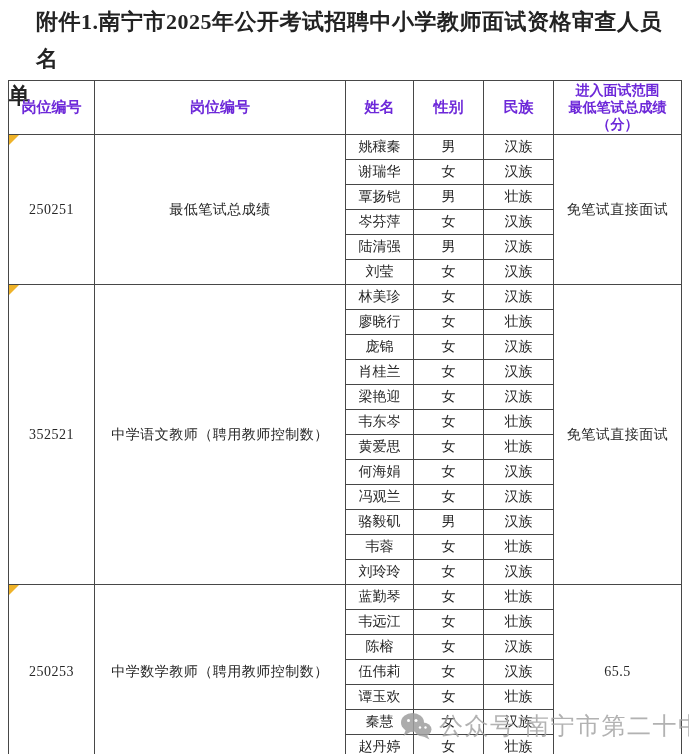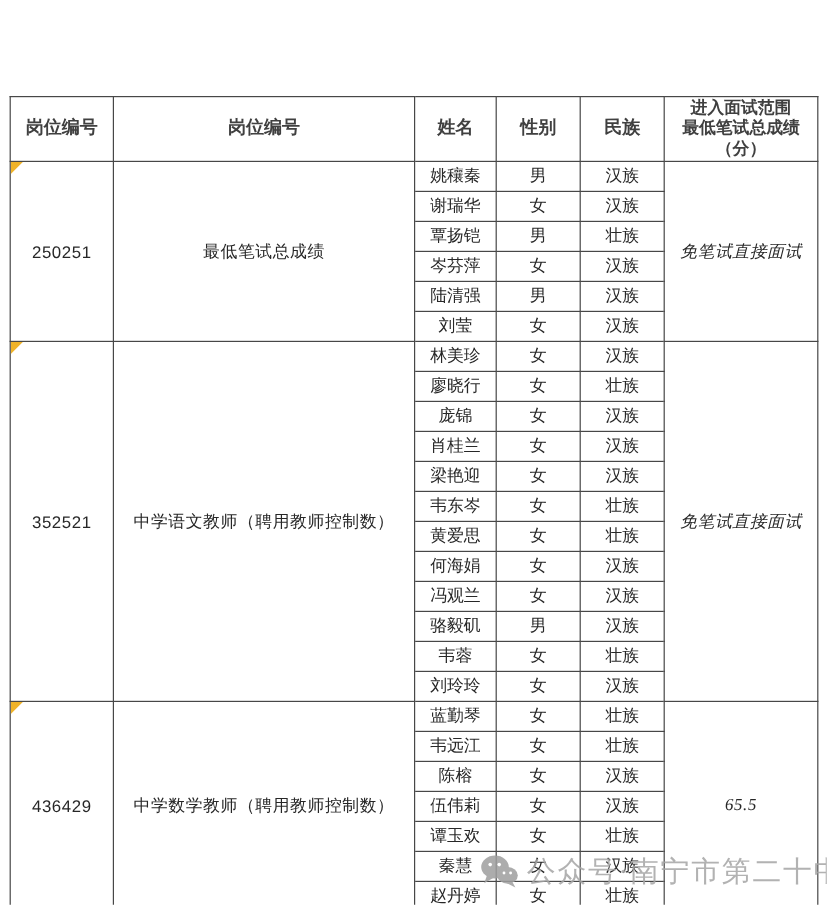"附件1.南宁市2025年公开考试招聘中小学教师面试资格审查人员名" div.doc-title { html: none -> <div> <div>附件1.南宁市2025年公开考试招聘中小学教师面试资格审查人员名</div> <div>单</div> </div> }
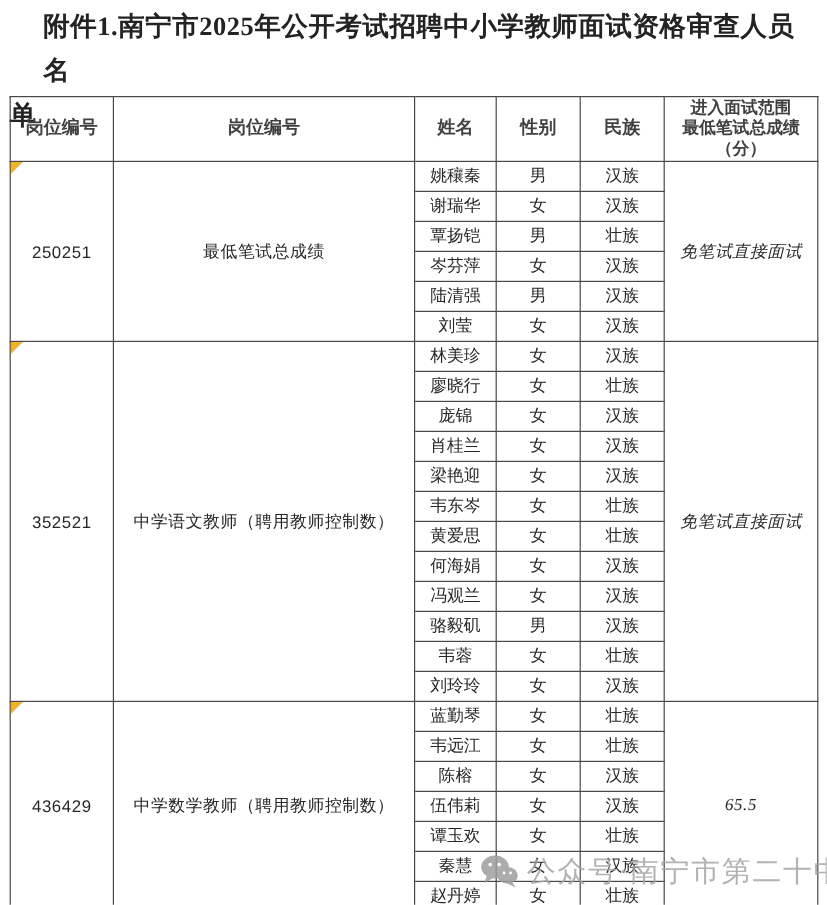"进入面试范围" .grid thead th { color: #404040 -> #6d28d9 }
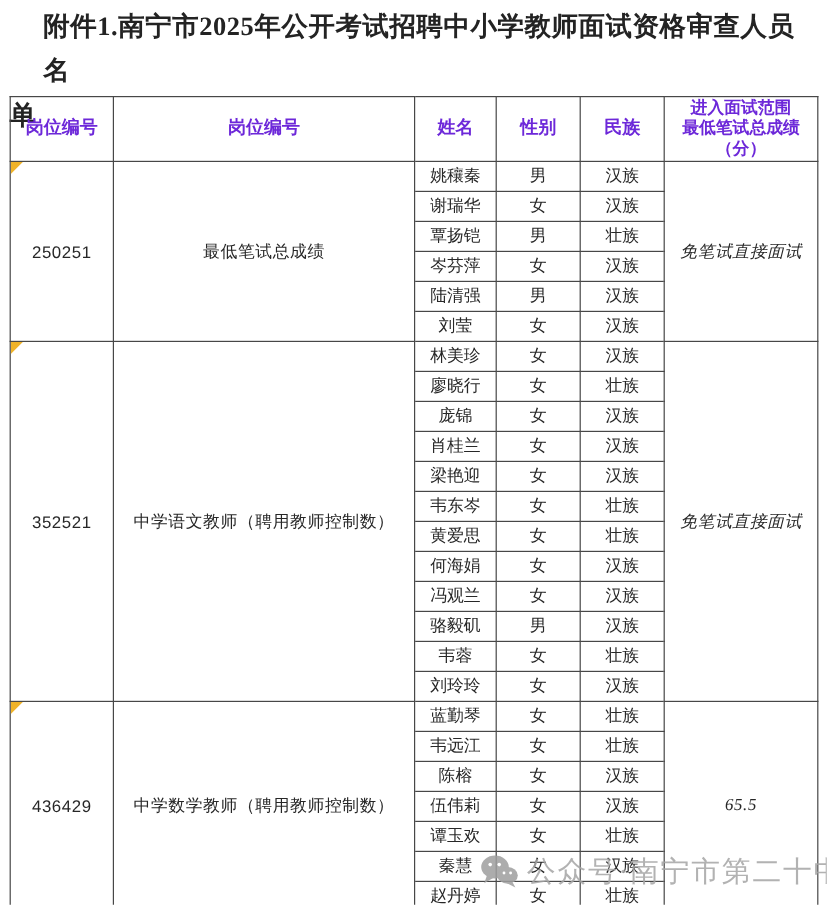"250251" .code-cell { font-family: Liberation Sans, sans-serif -> Liberation Serif, serif }
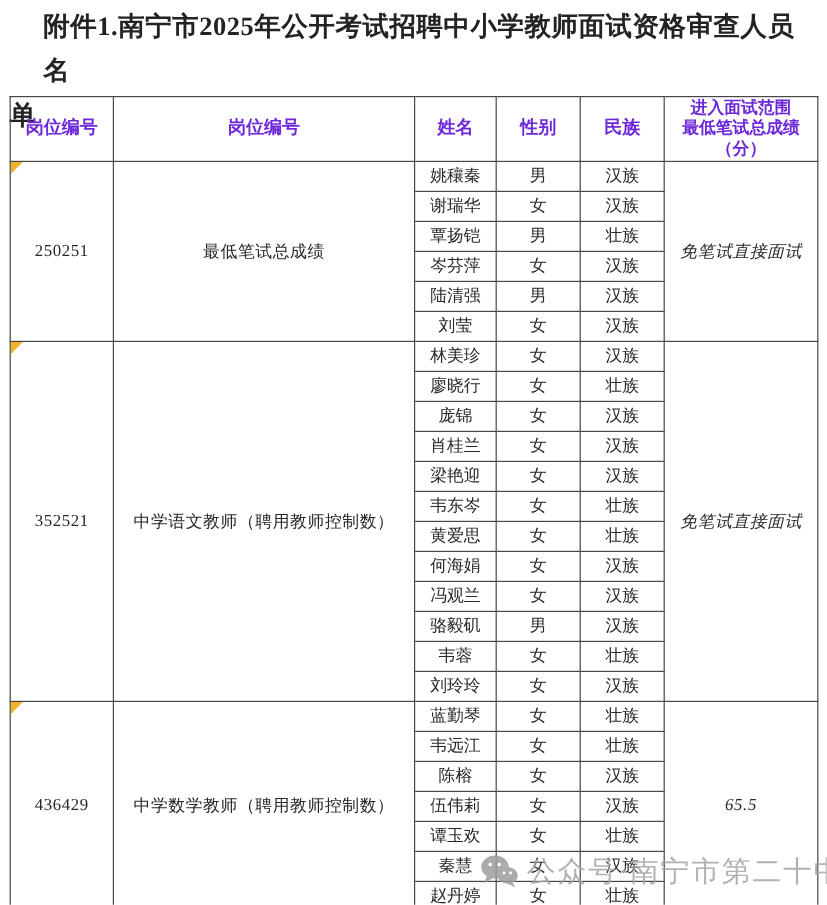"免笔试直接面试" .score-cell { font-style: italic -> none }
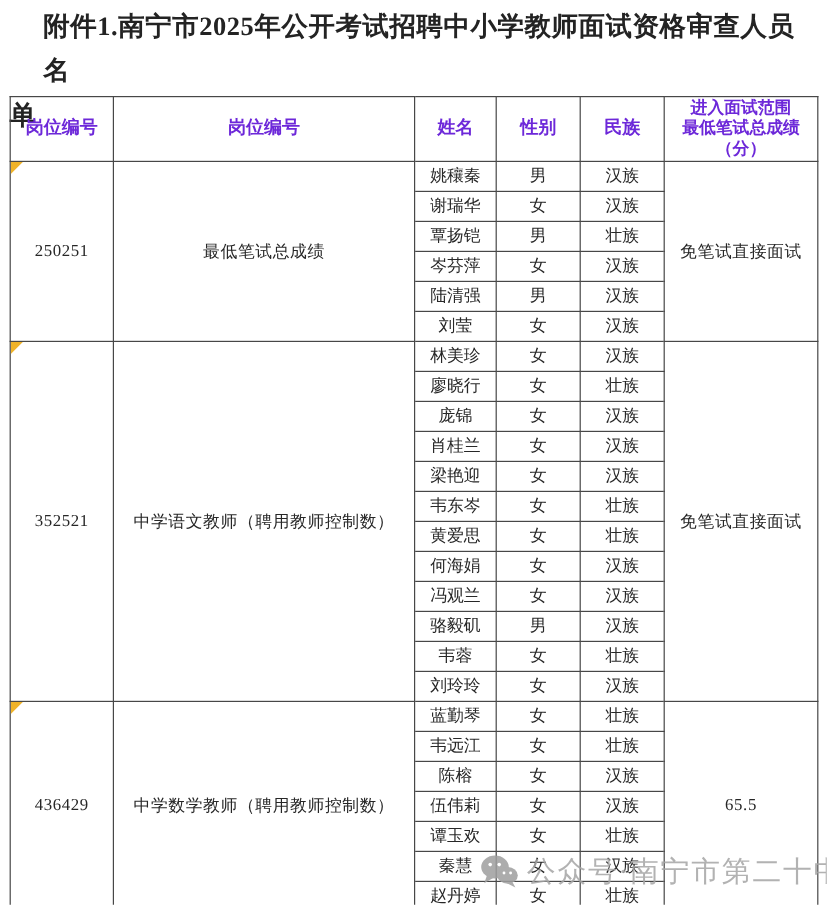"436429" span { text: 436429 -> 250253 }
